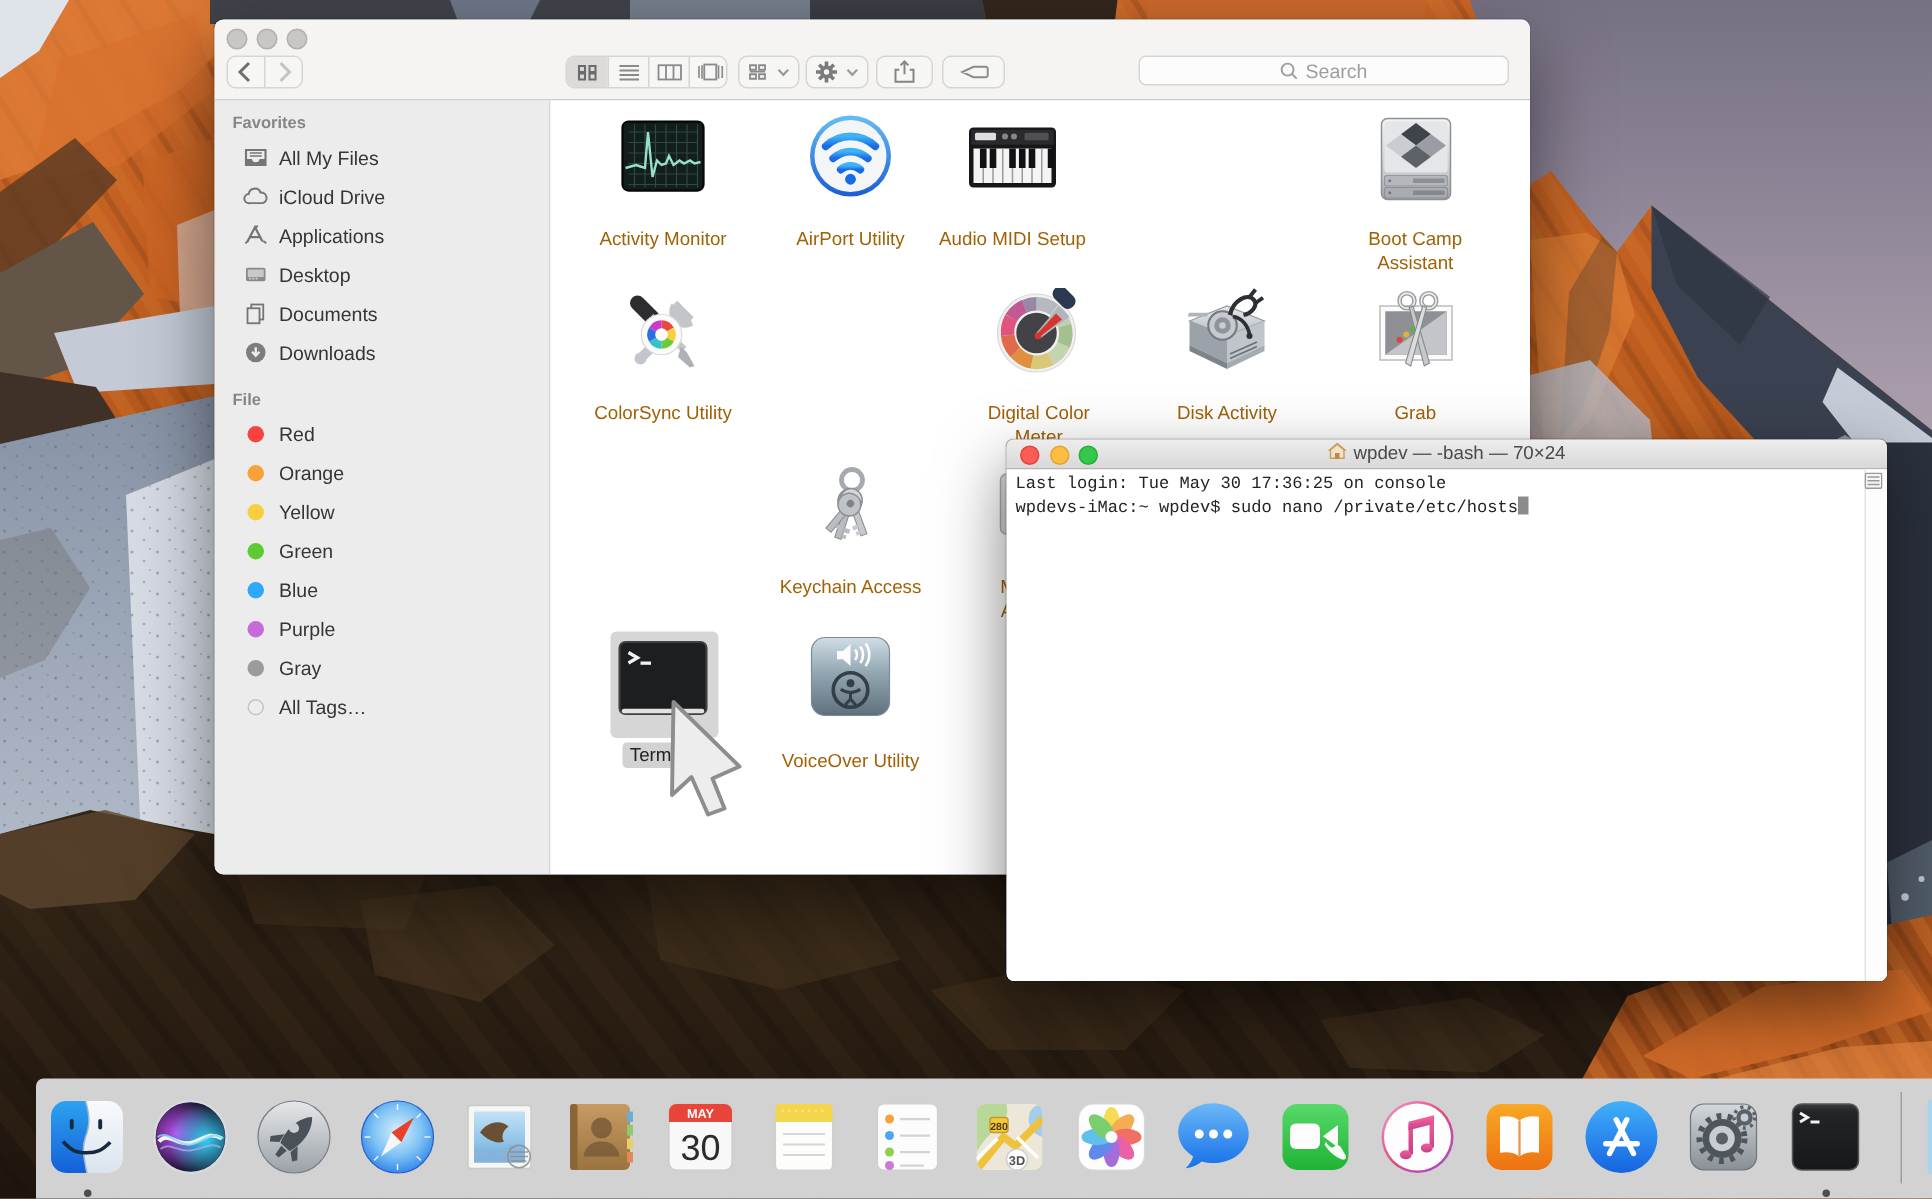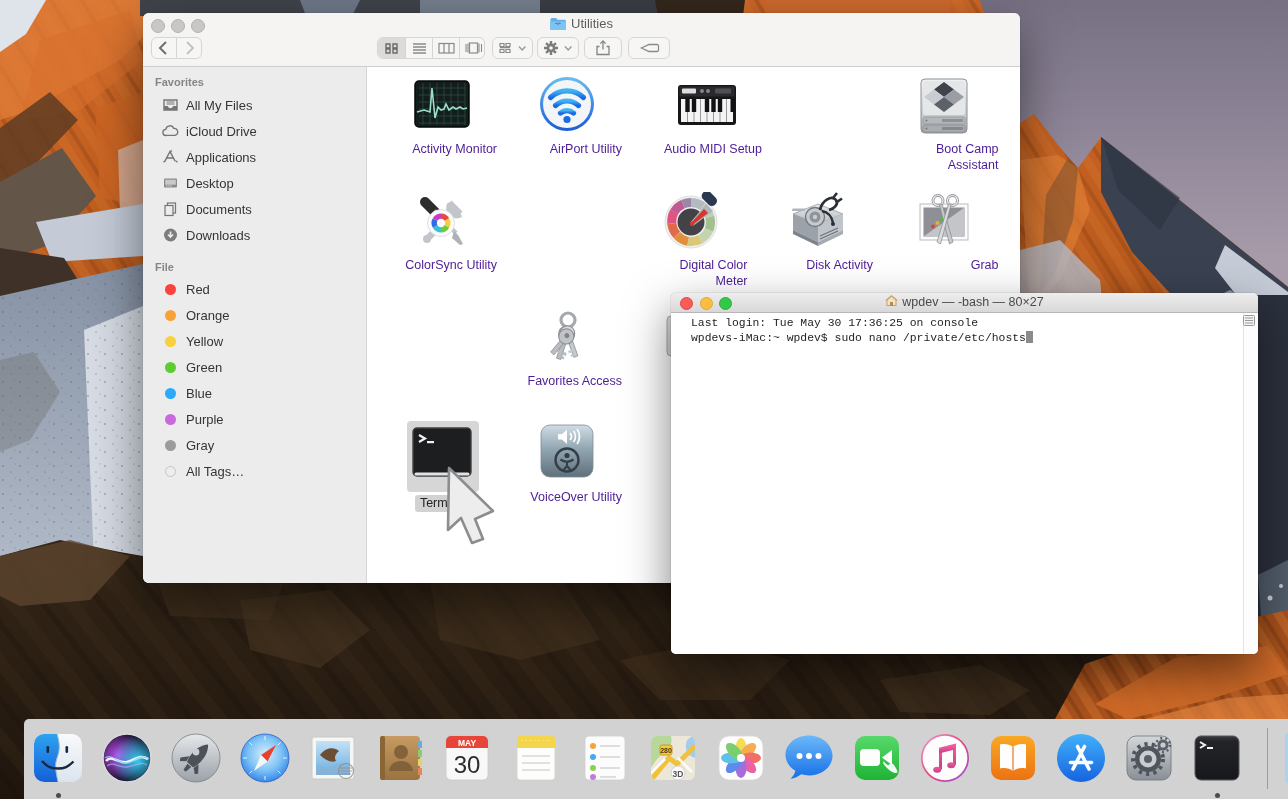"Utilities" div { html: <div> <svg> <path></path> <path></path> <path></path> </svg>Utilities</div> -> none }
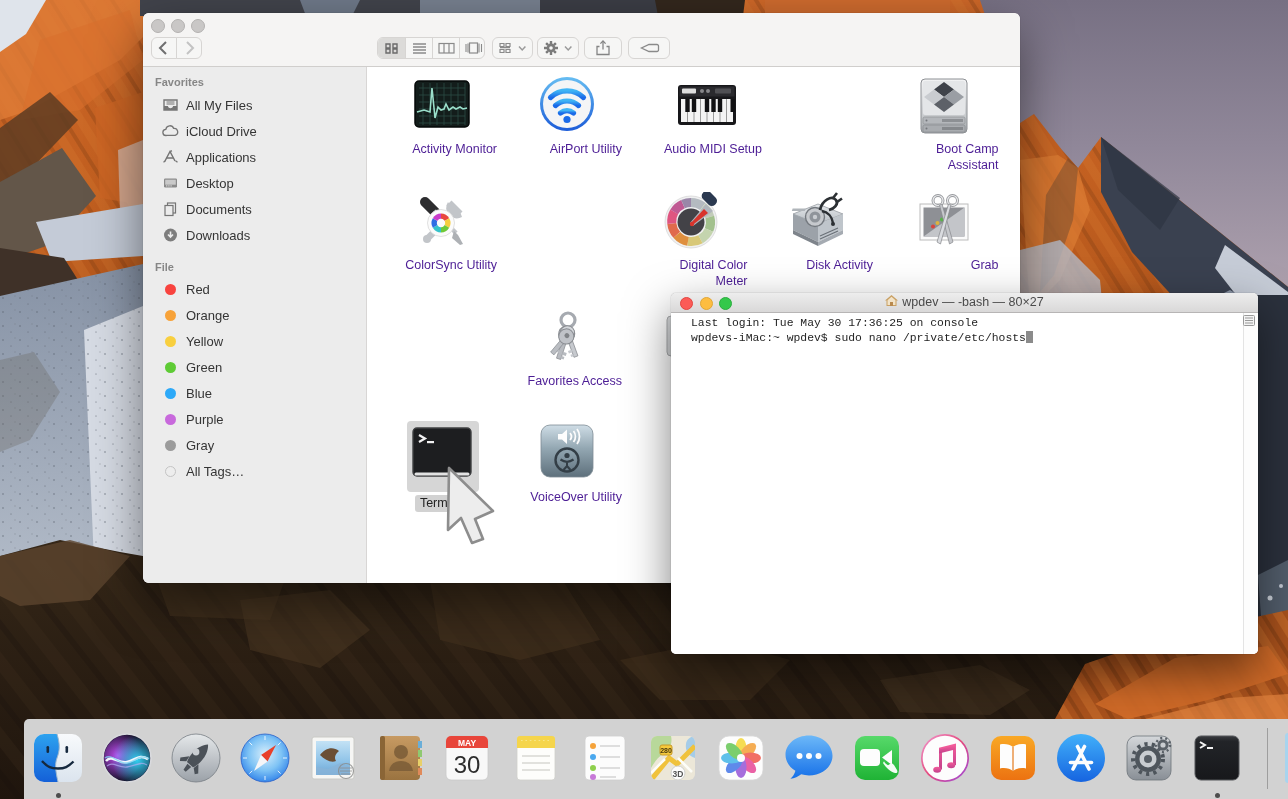"Search" div.fbtn { html: none -> <div><svg> <circle></circle> <path></path> </svg>Search</div> }
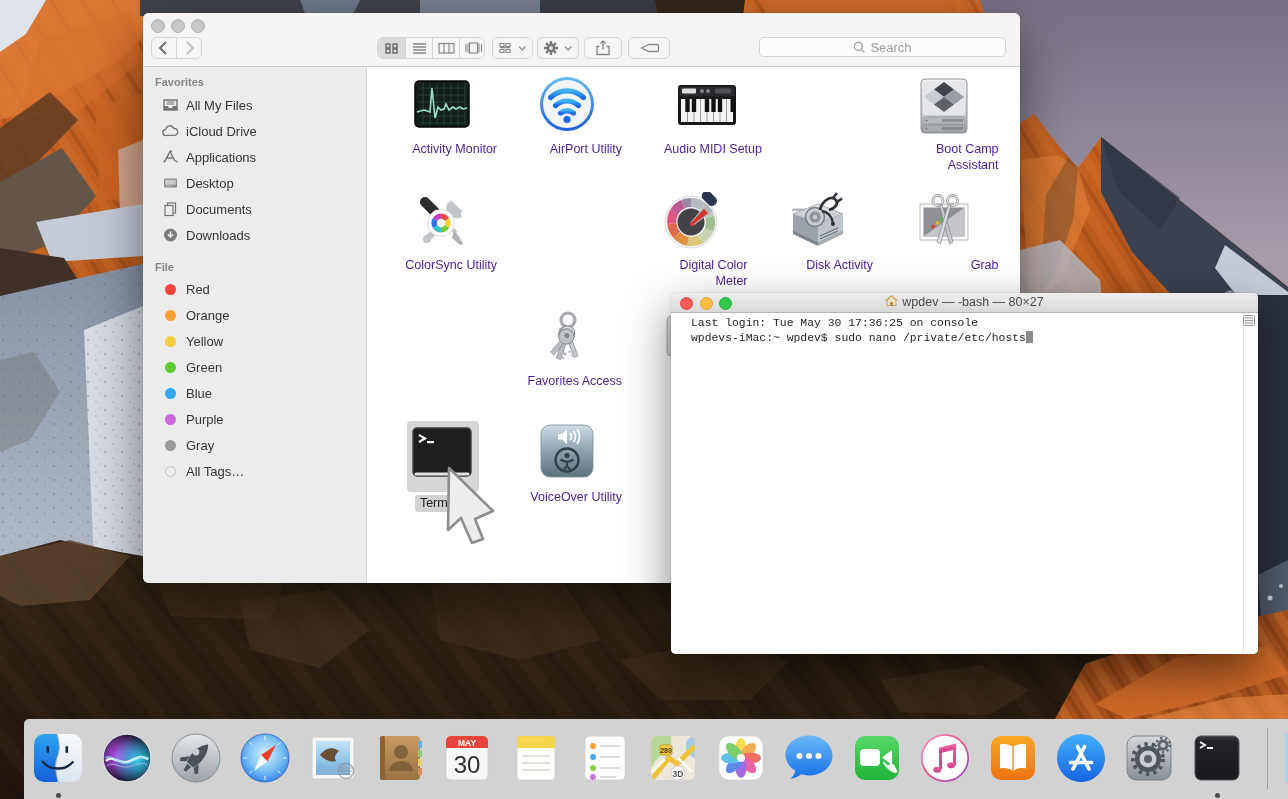"Activity Monitor" .gi .lb { color: #4c1d95 -> #a16207; margin-top: 2px -> 12px; text-align: right -> none }
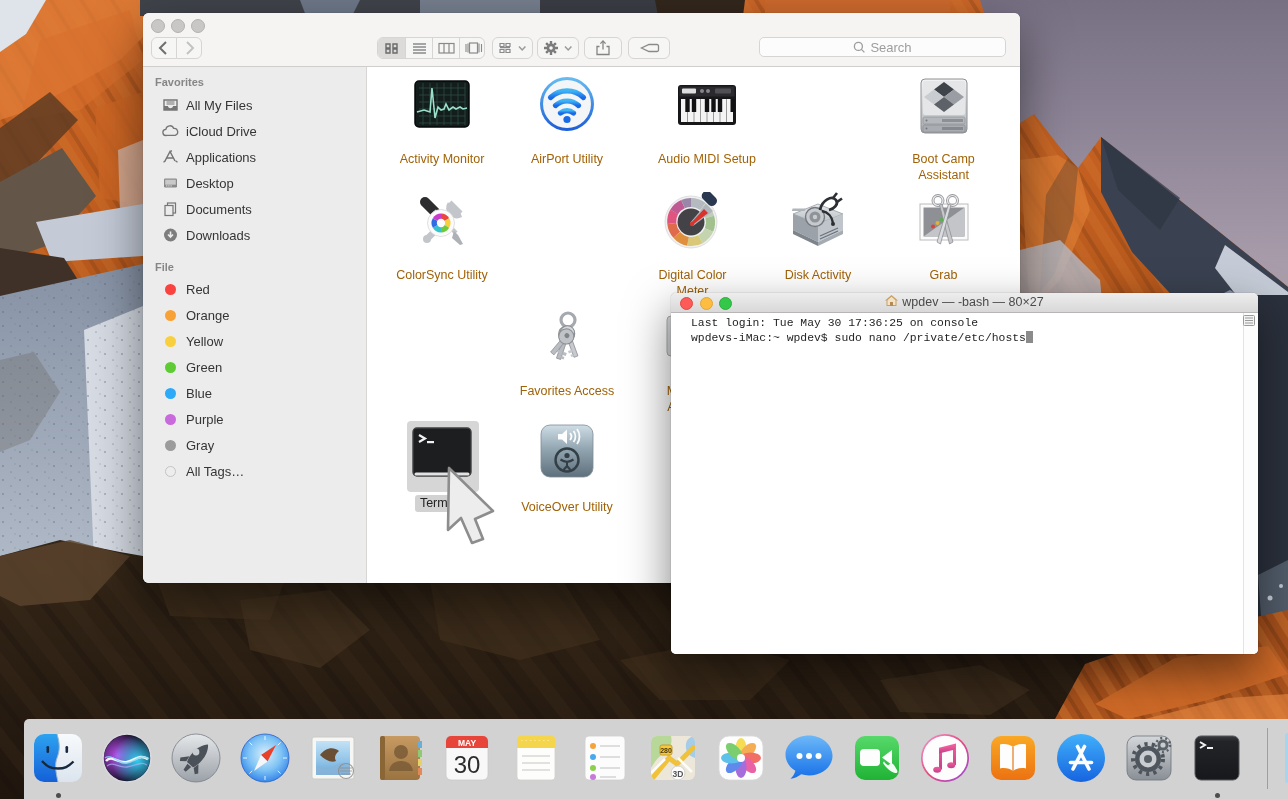"Audio MIDI Setup" div.gi { left: 285px -> 253px }
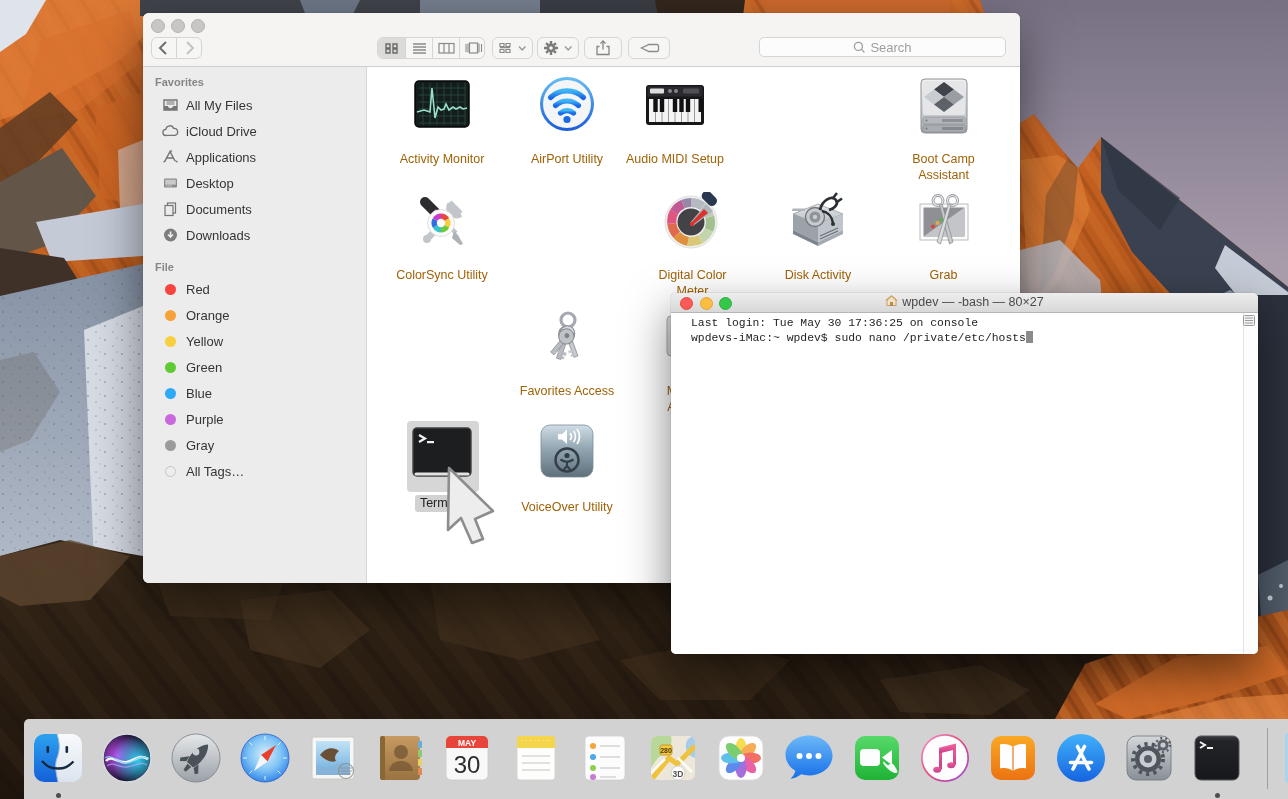"wpdev — -bash — 80×27" span { text: 80×27 -> 70×24 }
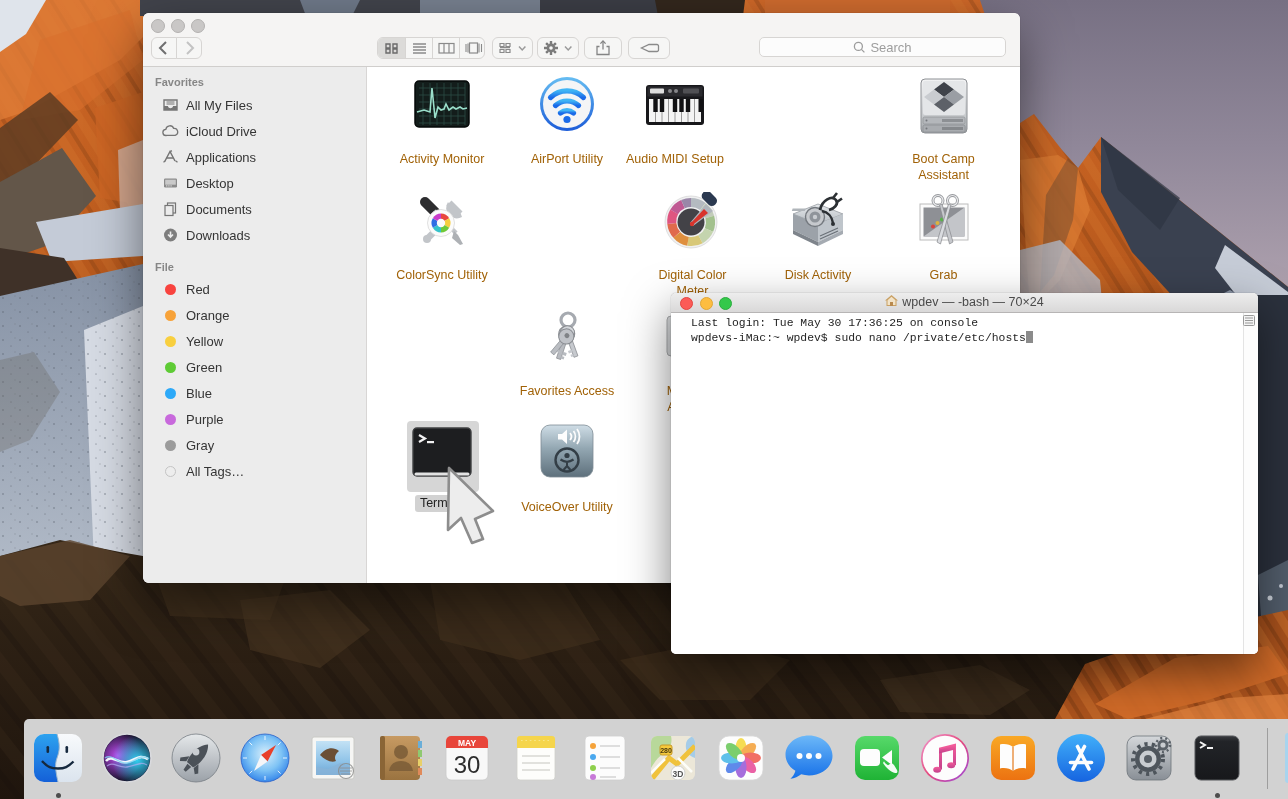"Last login: Tue May 30" #tbody { padding: 3px 0 0 20px -> 3px 0 0 6px }
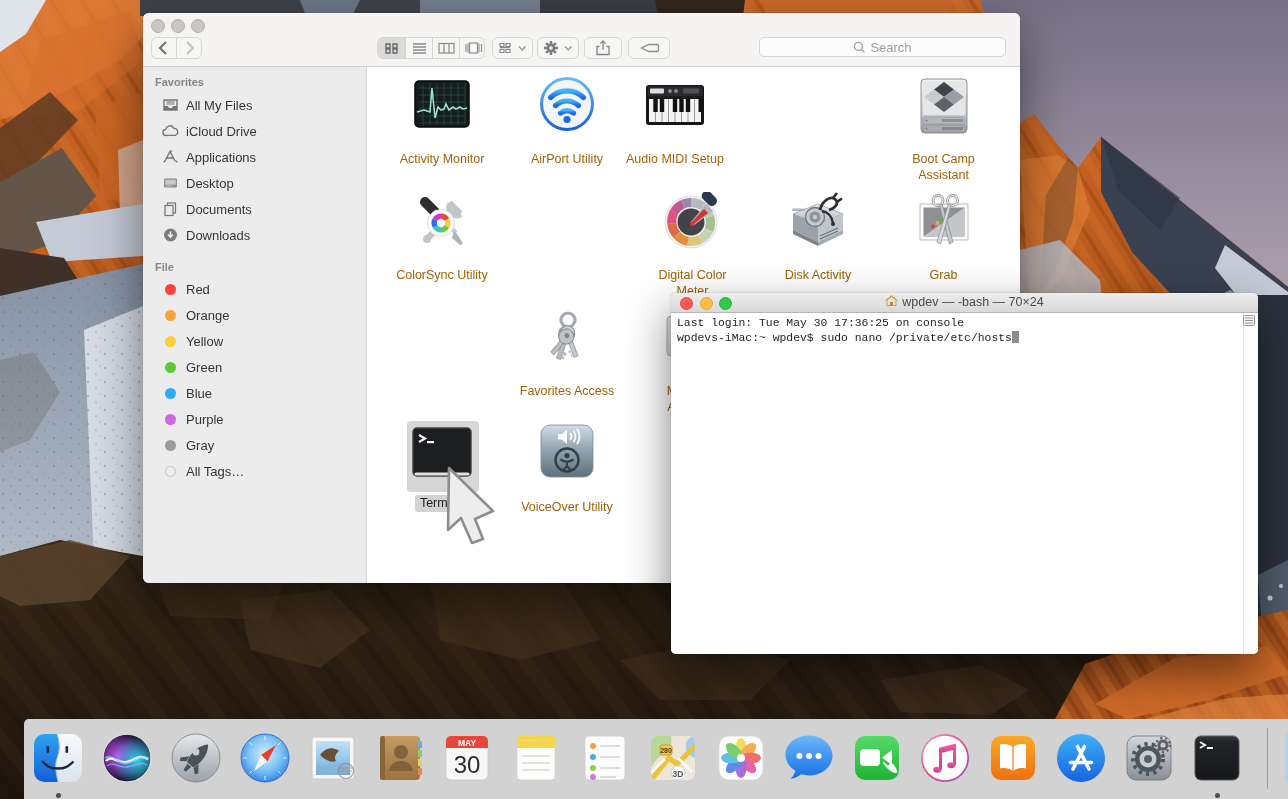"Favorites Access" div.lb { text: Favorites -> Keychain }
